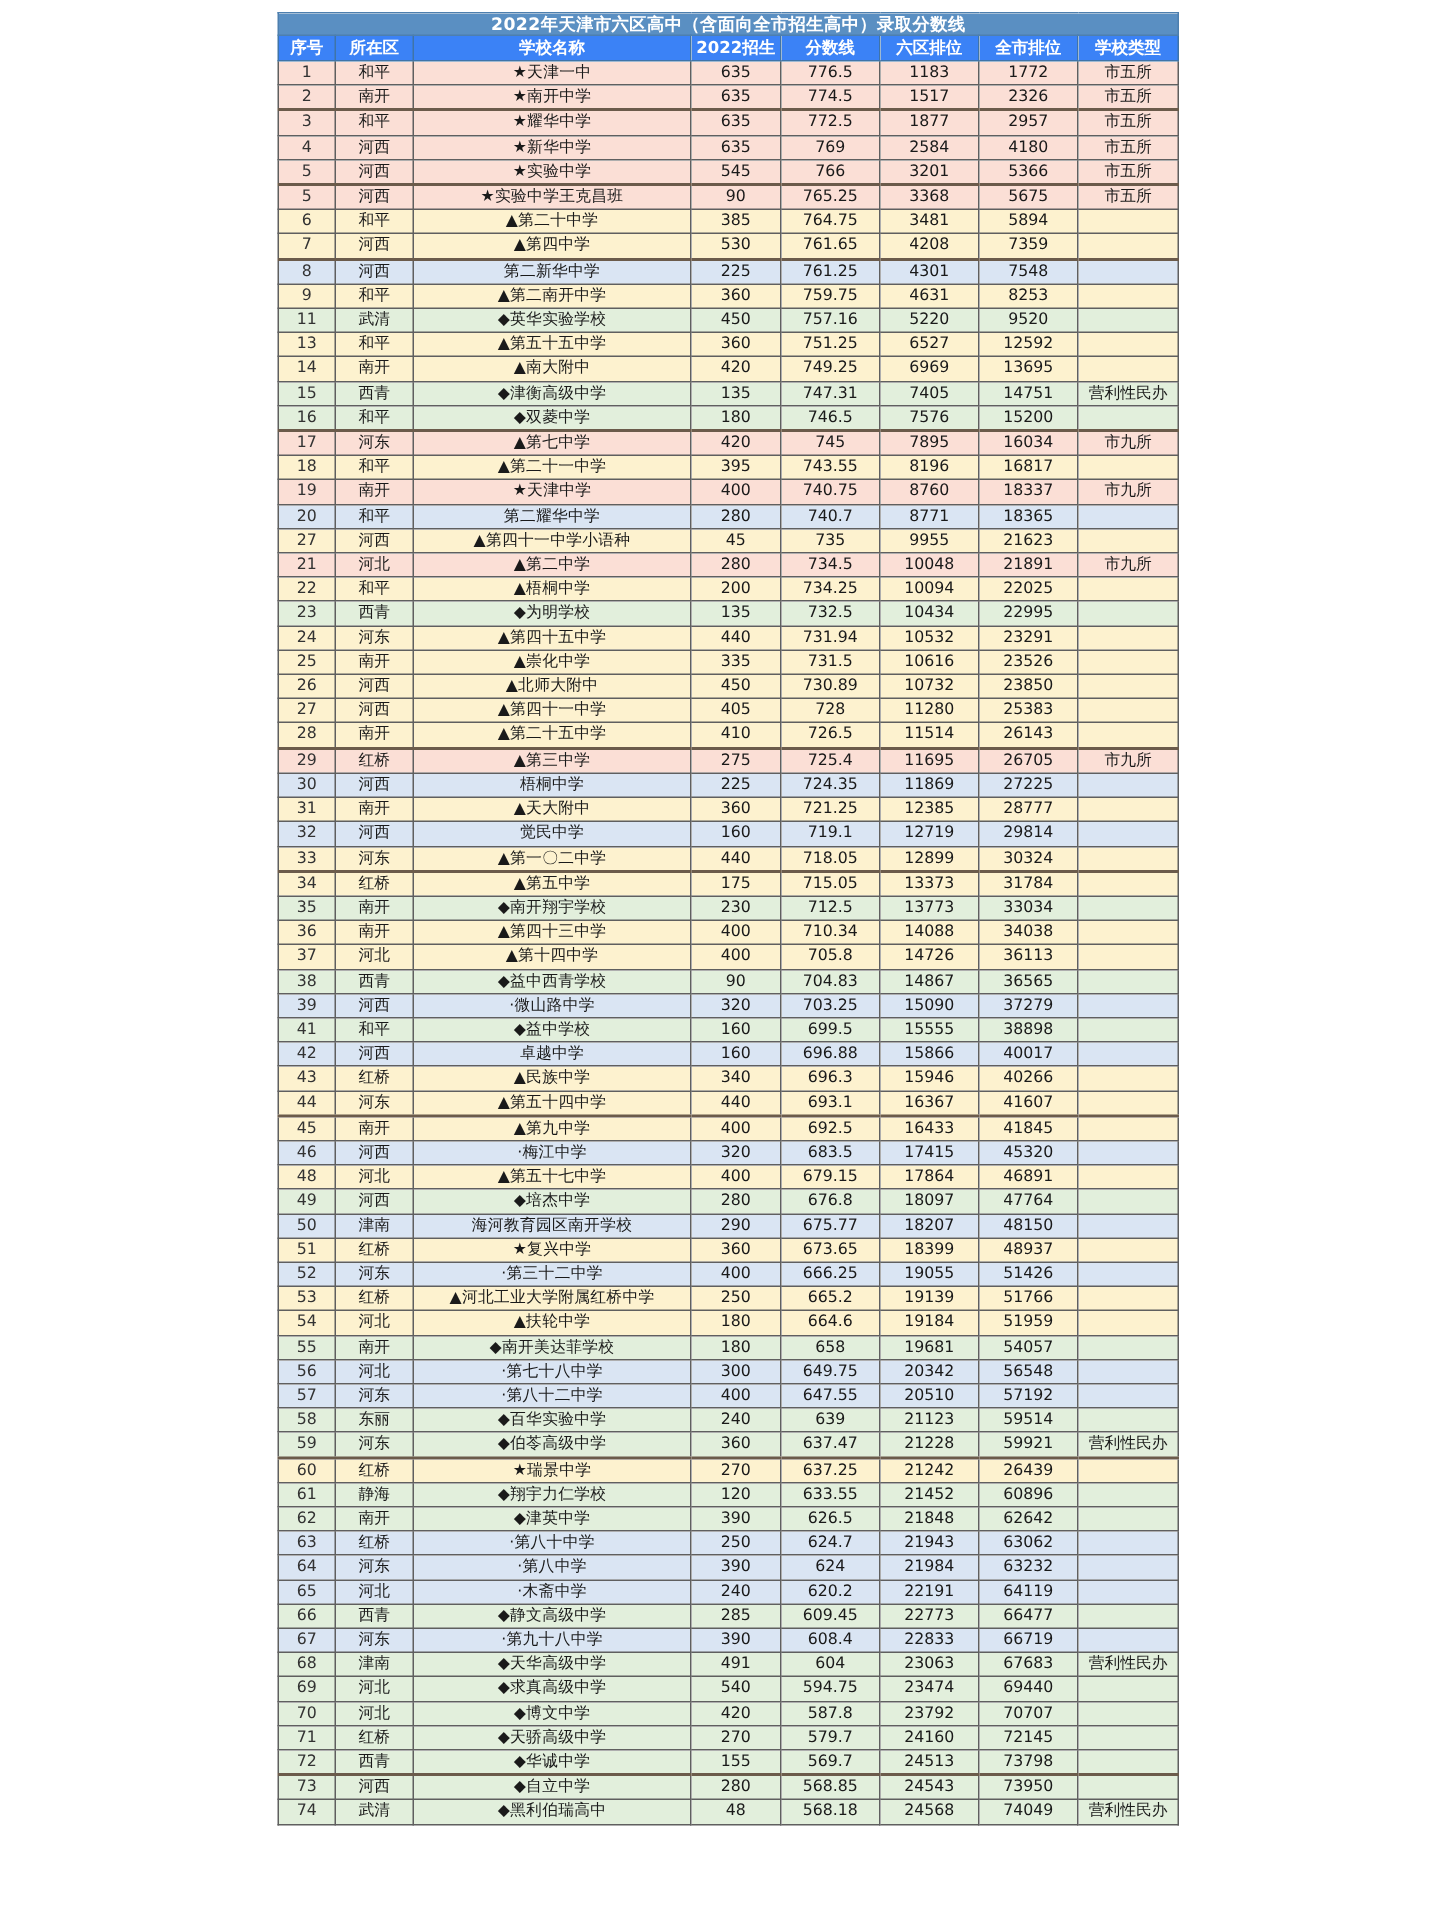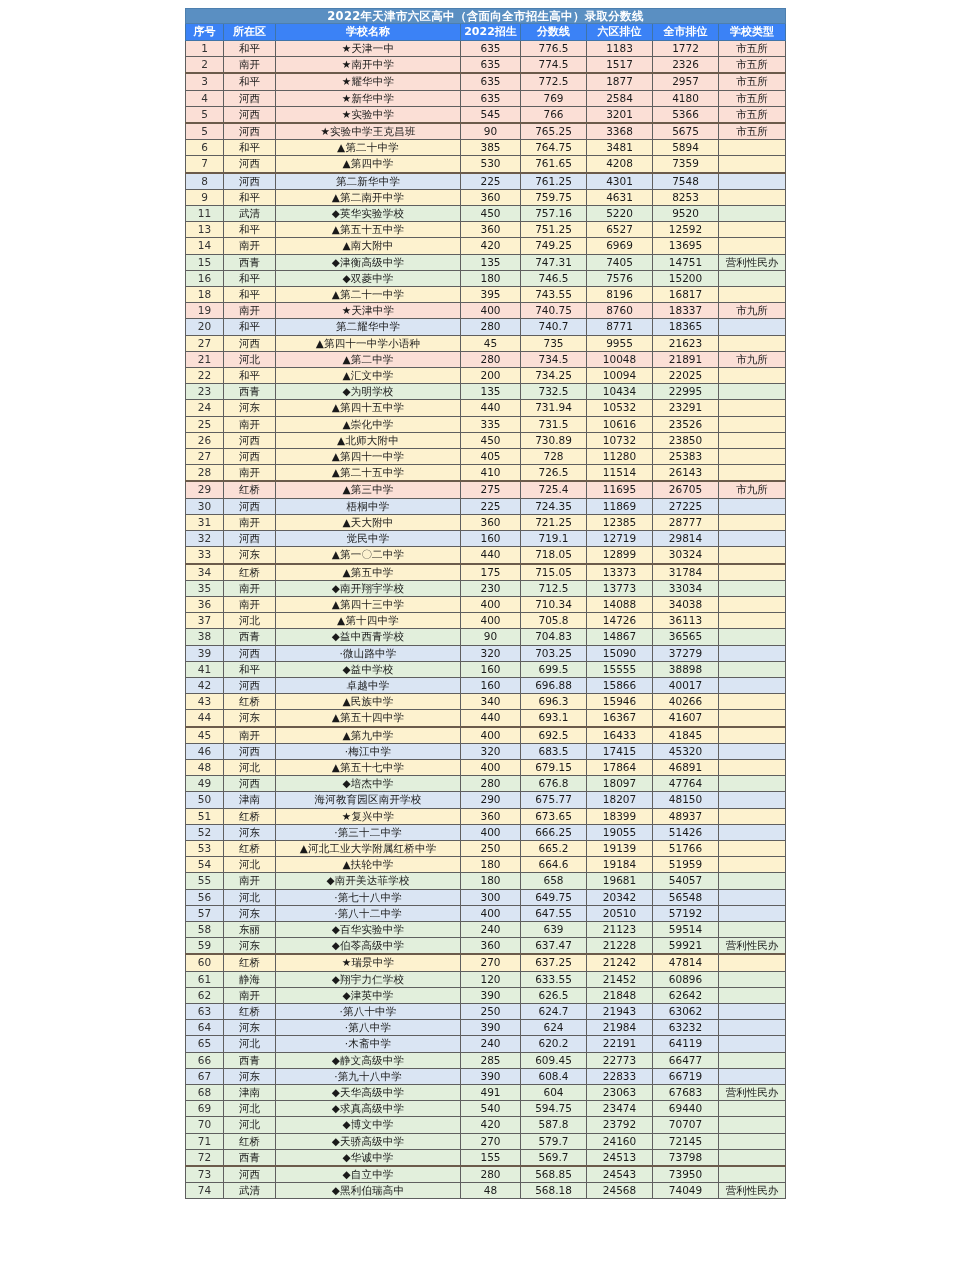"17" tr.g-pink { html: none -> <tr> <td>17</td> <td>河东</td> <td>▲第七中学</td> <td>420</td> <td>745</td> <td>7895</td> <td>16034</td> <td>市九所</td> </tr> }
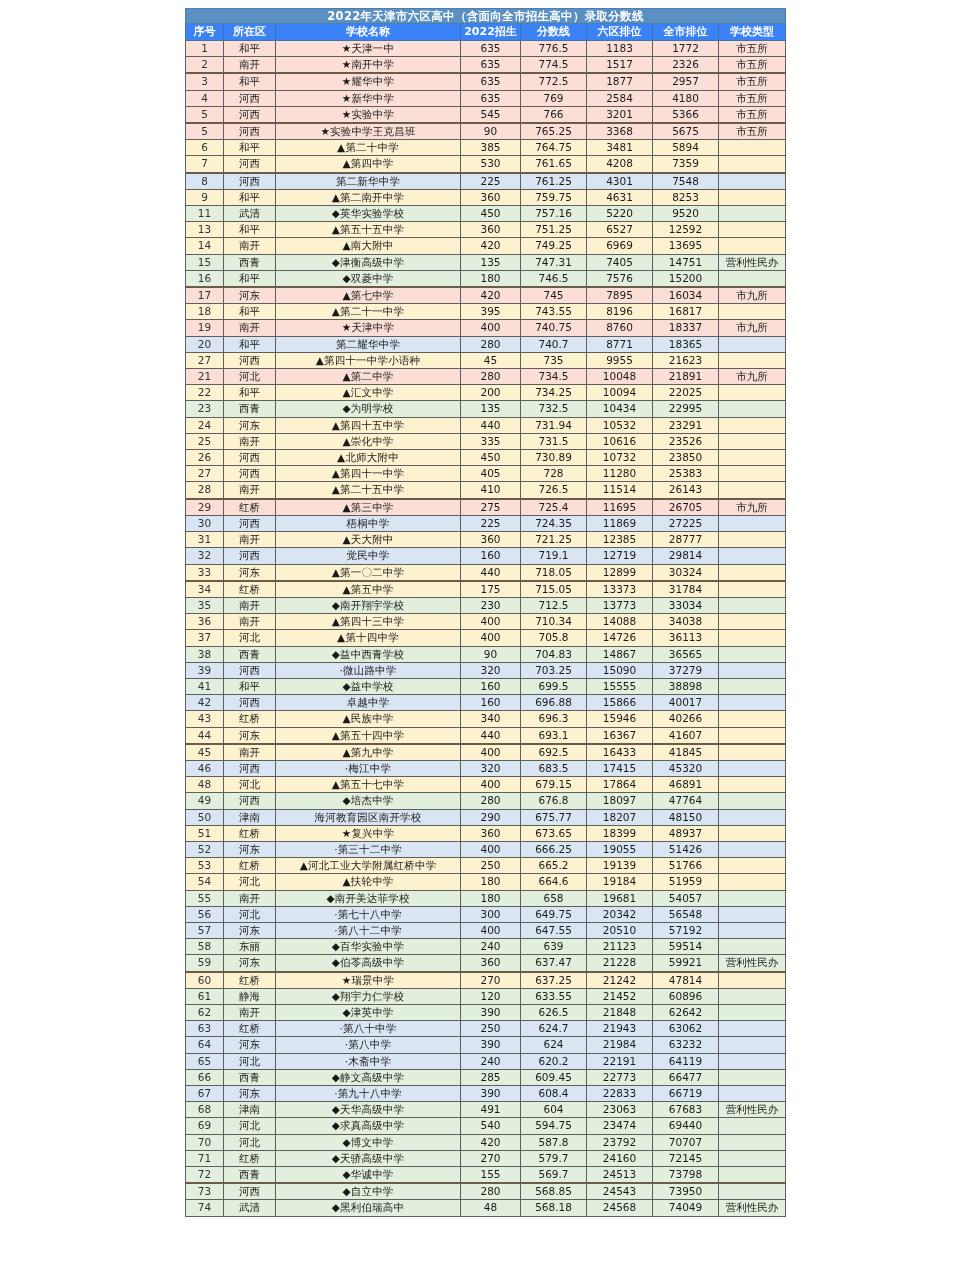"▲汇文中学" td.name { text: 汇文 -> 梧桐 }
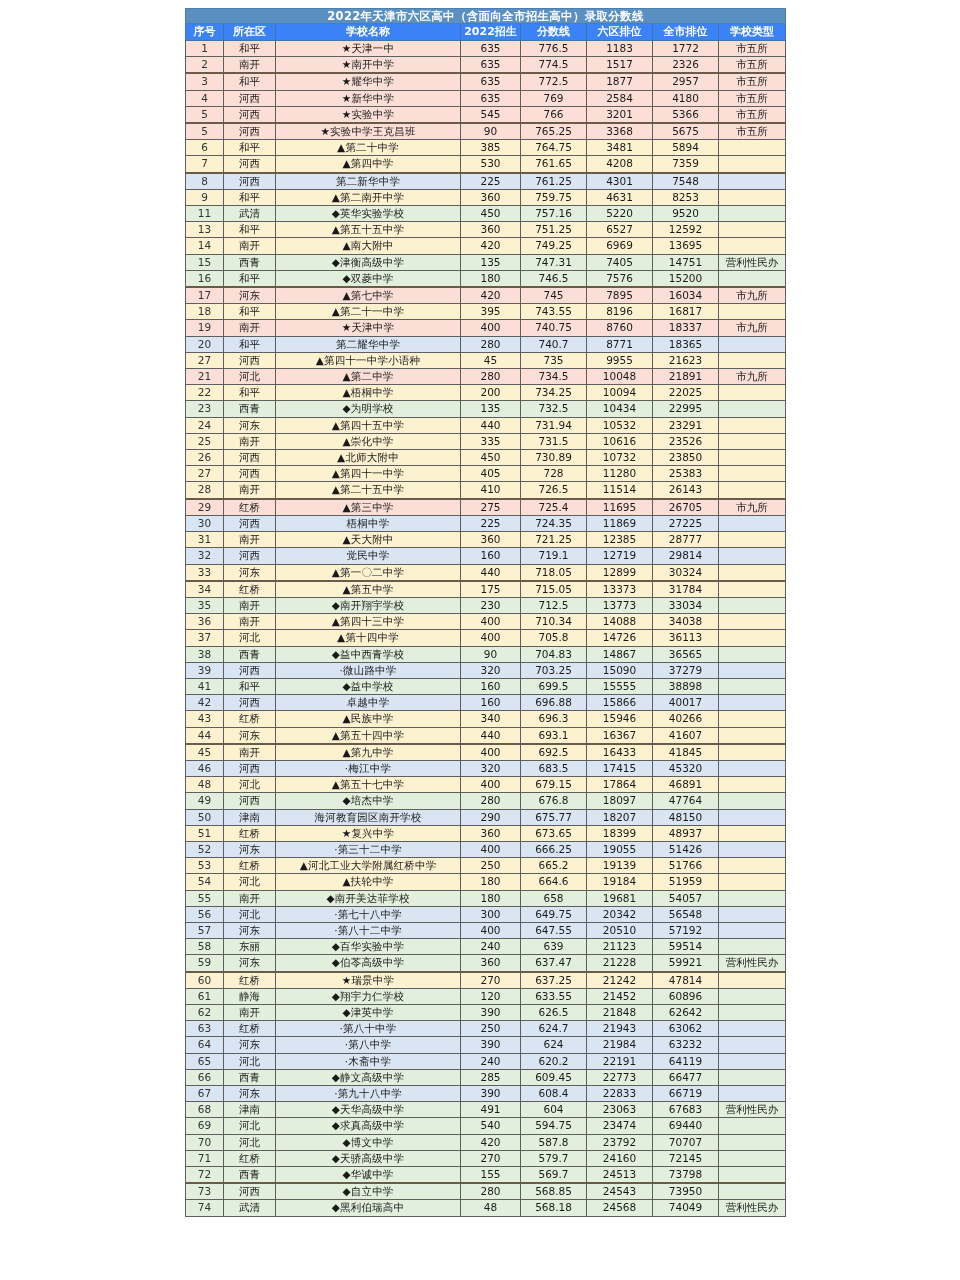"47814" td { text: 47814 -> 26439 }
